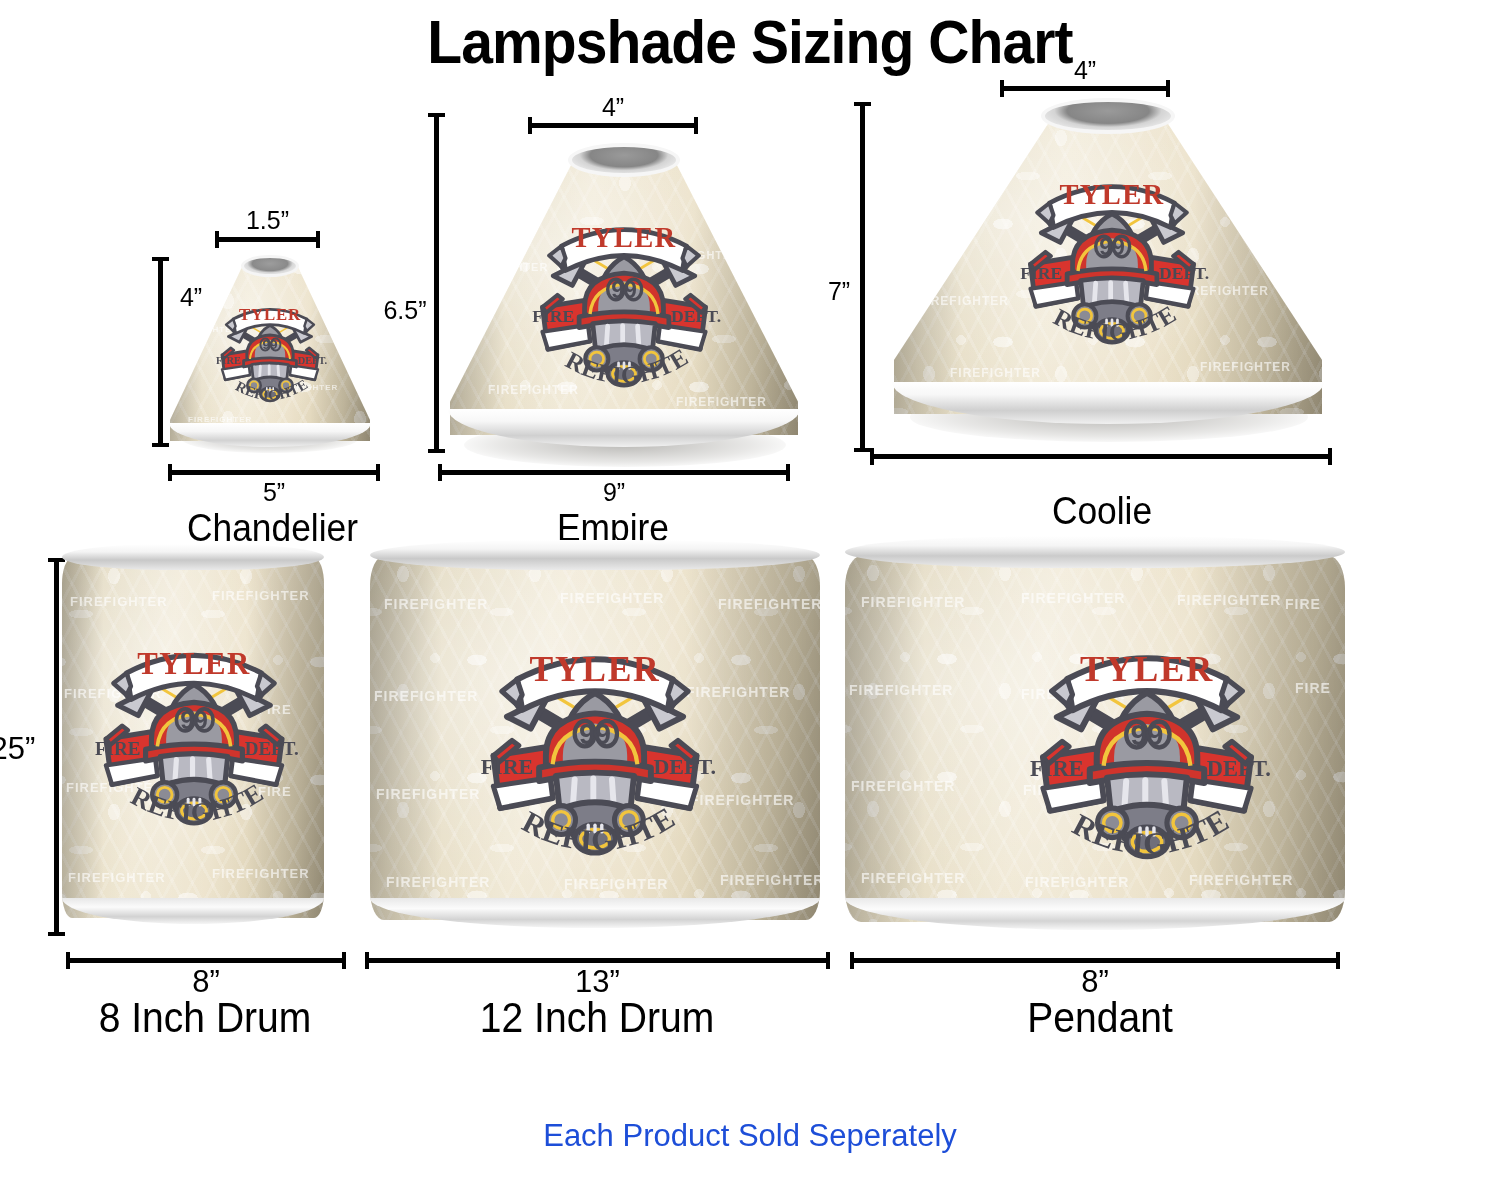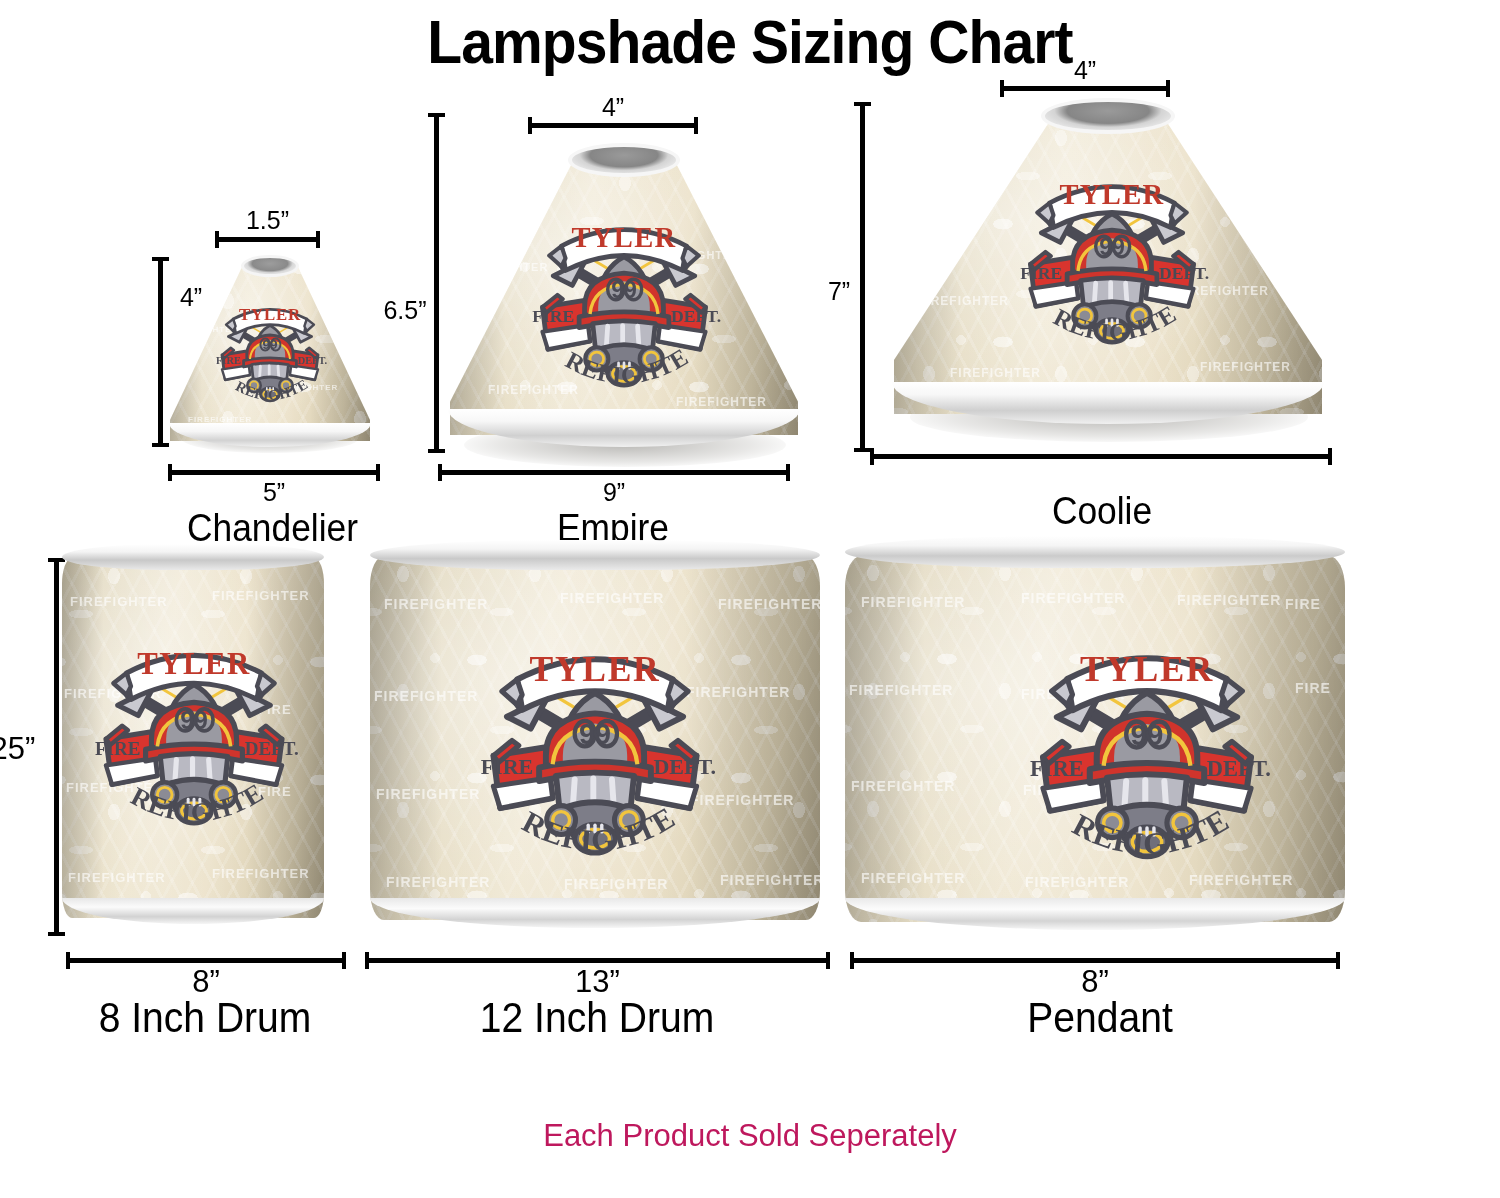"Each Product Sold Seperately" #footer-note { color: #be185d -> #1d4ed8 }
